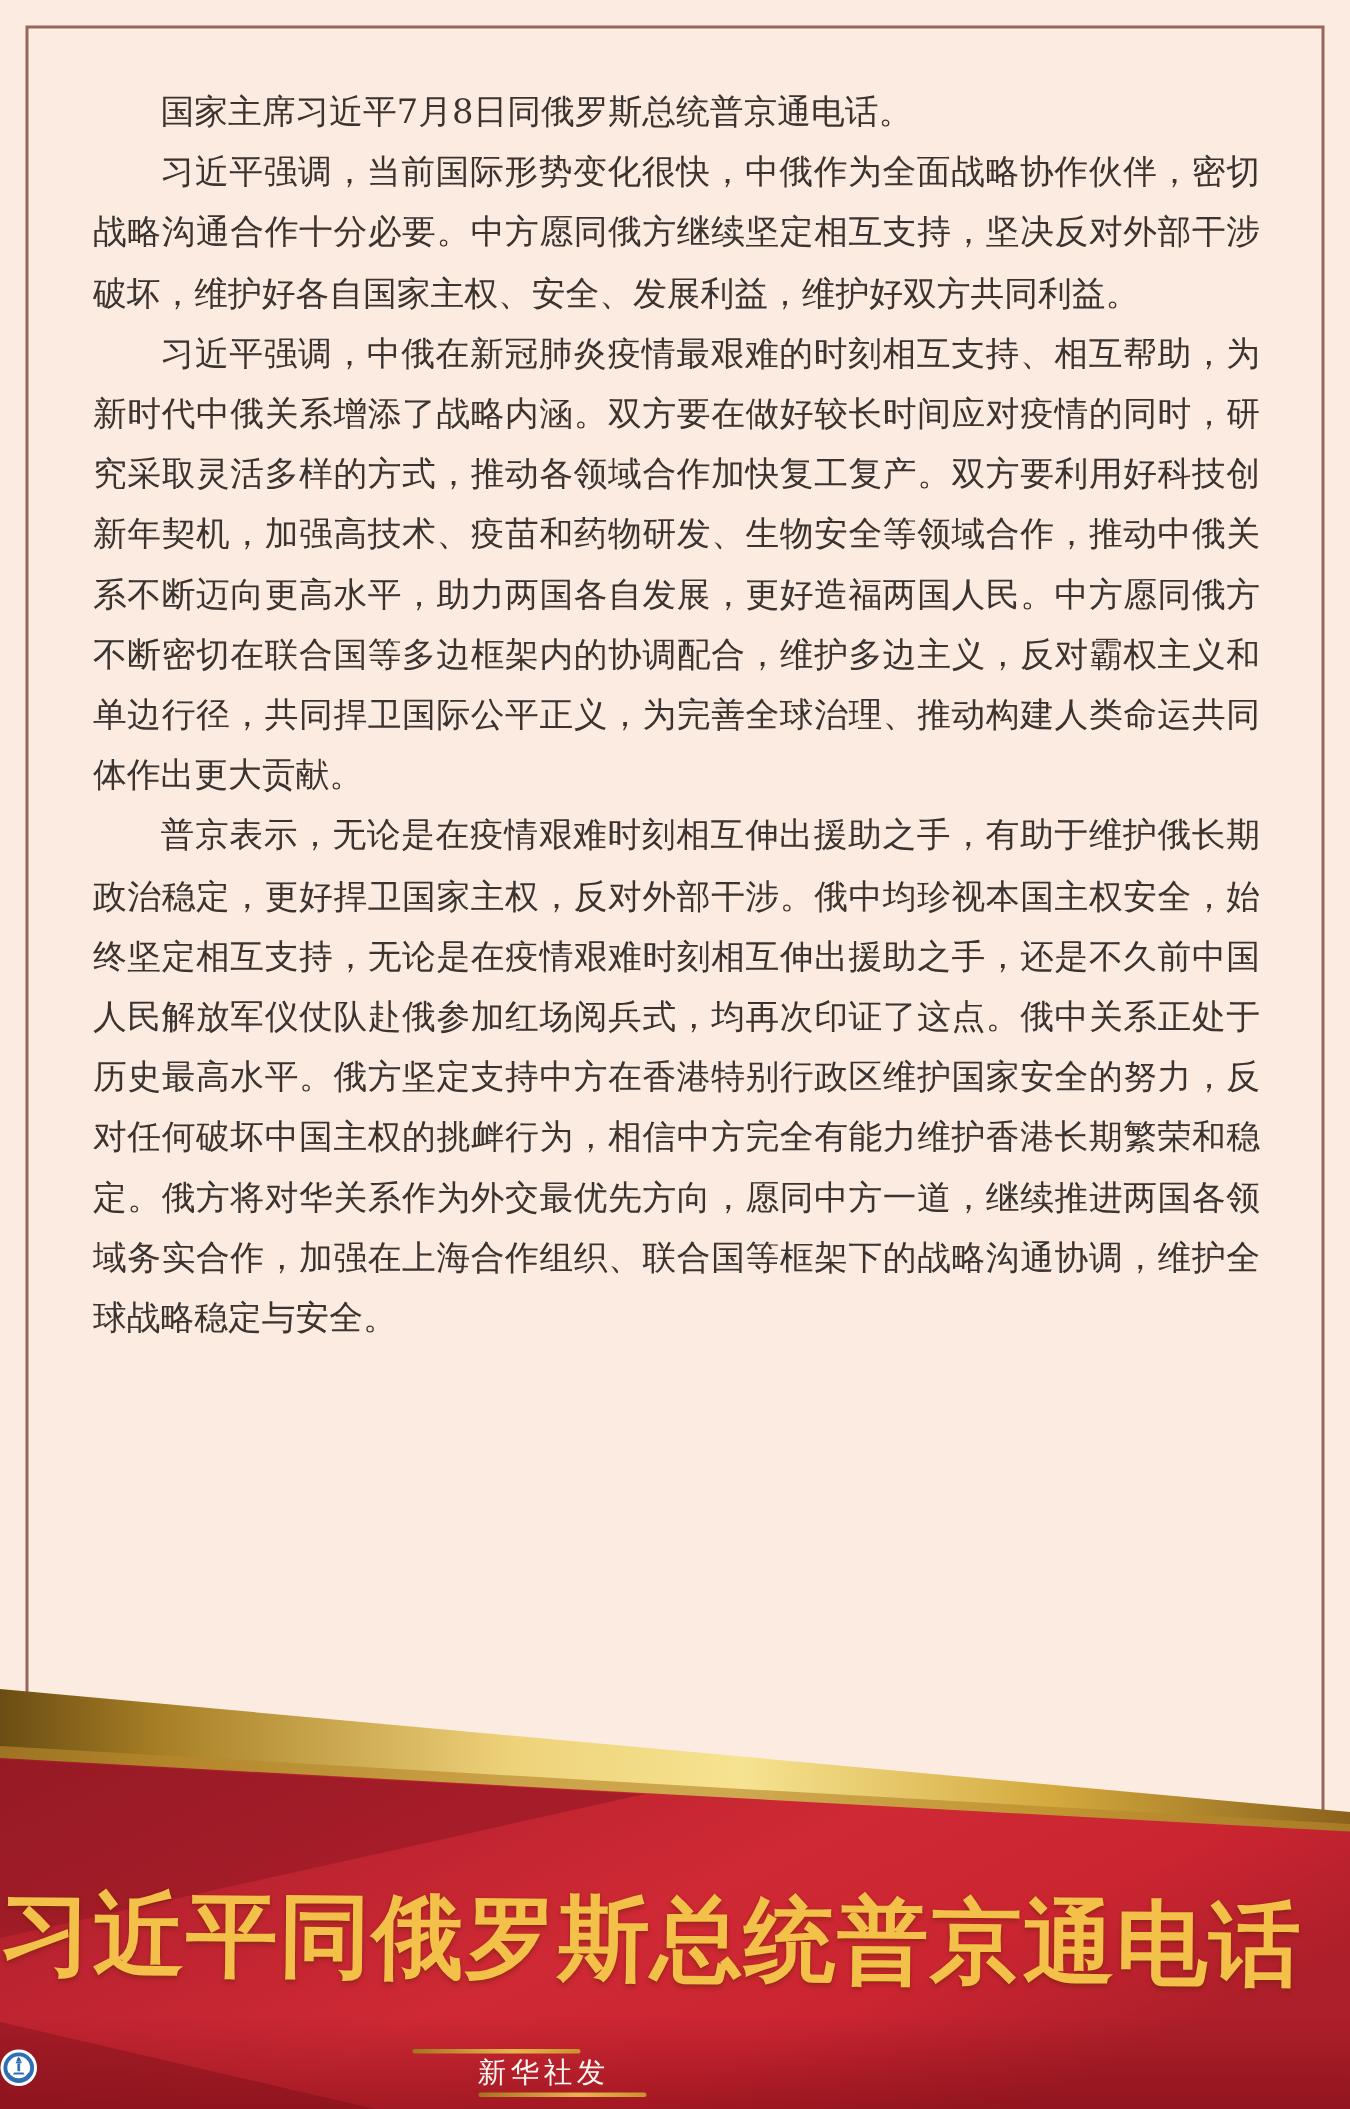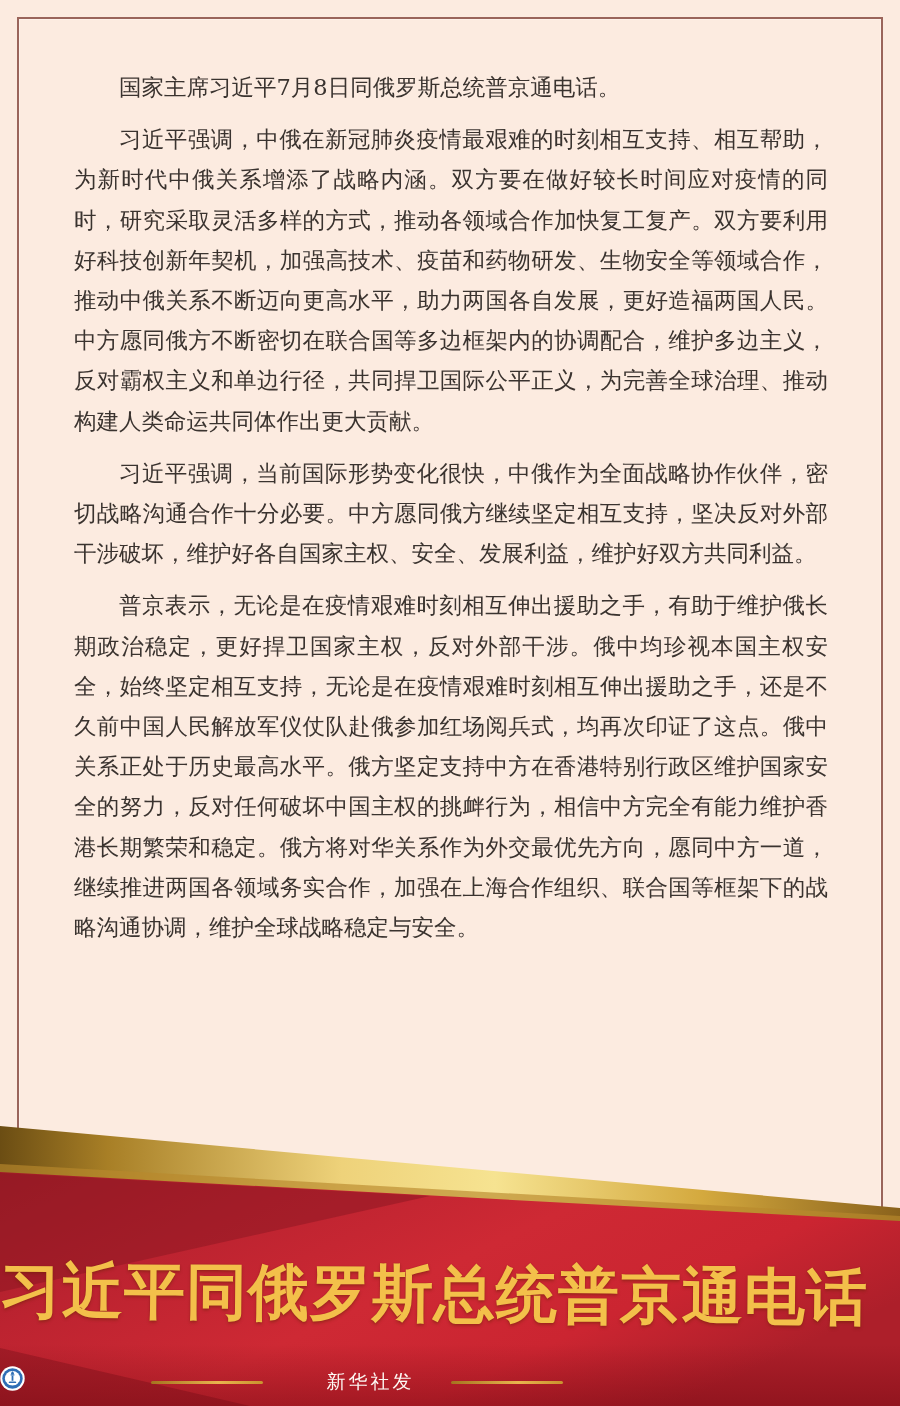"国家主席习近平7月8日同俄罗斯总统普京通电话。" .article p { margin: 12px -> 0 }
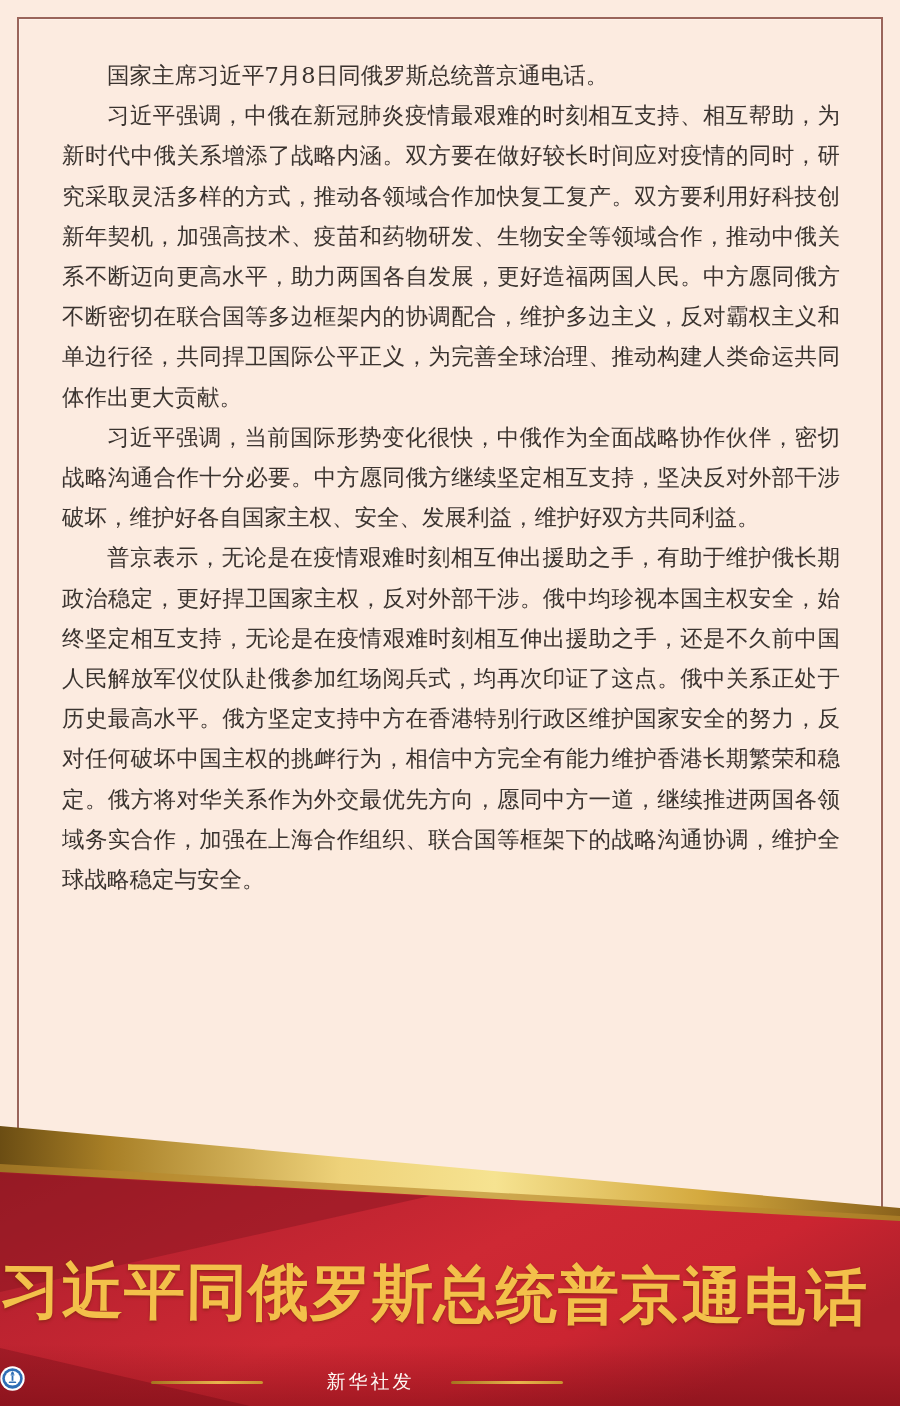"习近平强调，中俄在新冠肺炎疫情最艰难的时刻相互支持、相互帮助，为新时代中俄关系增" p { order: before "习近平强调，当前国际形势变化很快，中俄作为全面战略协作伙伴，密切战略沟通合作十分" -> after "习近平强调，当前国际形势变化很快，中俄作为全面战略协作伙伴，密切战略沟通合作十分" }
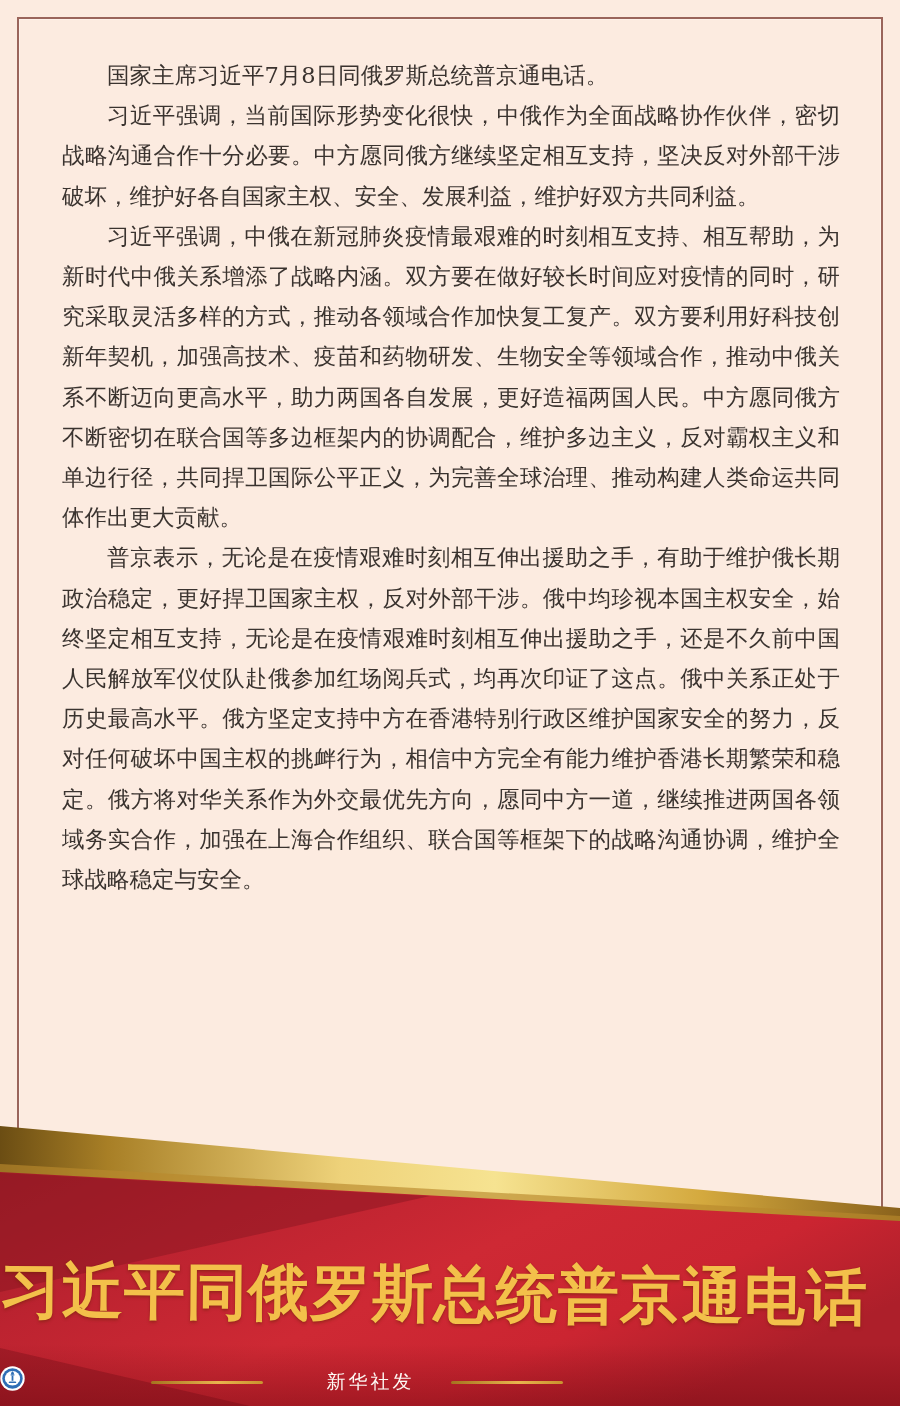"新华社发" .credit-row { flex-direction: none -> column }
